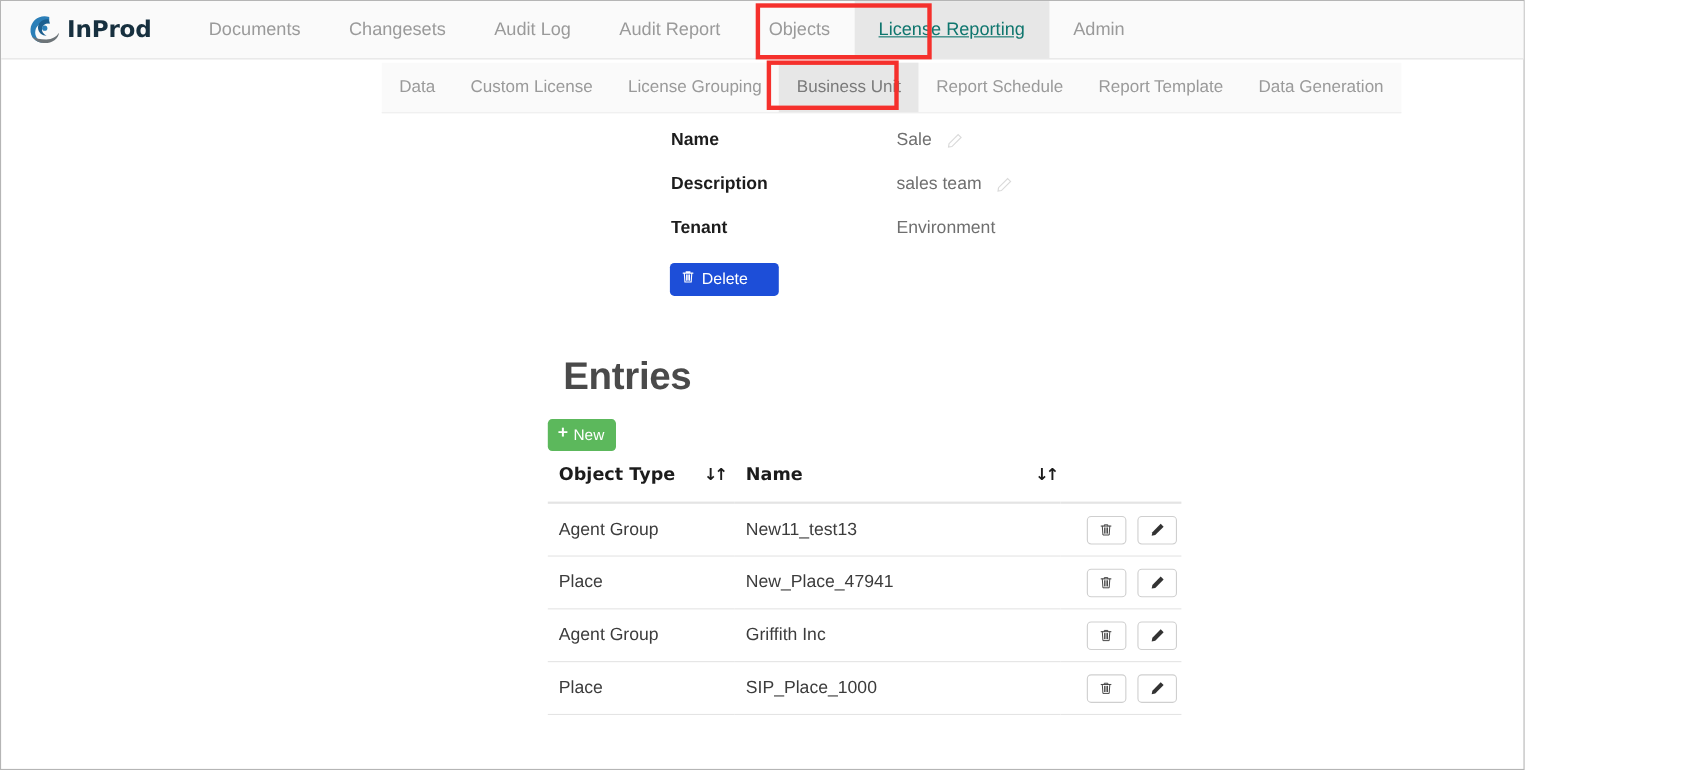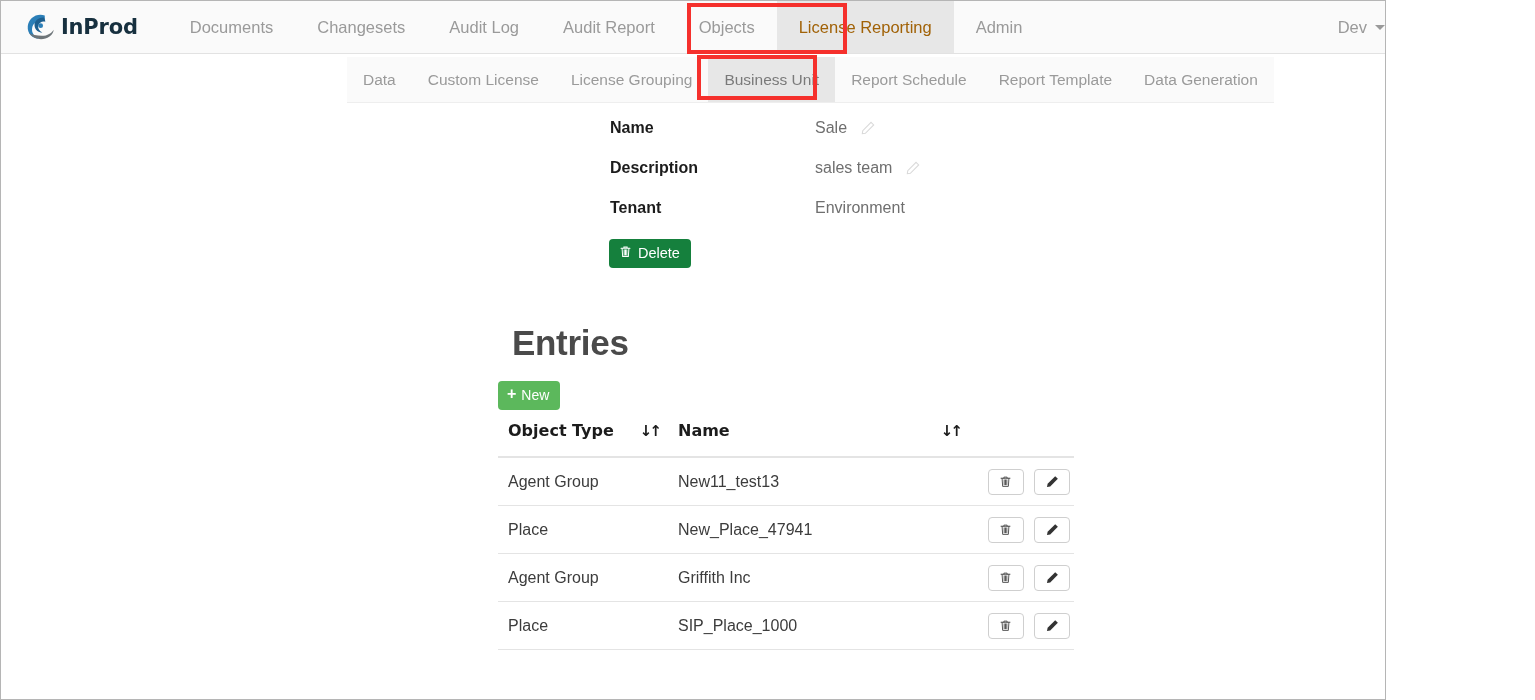"License Reporting" .nav-item.active { color: #a16207 -> #0f766e; text-decoration: none -> underline }
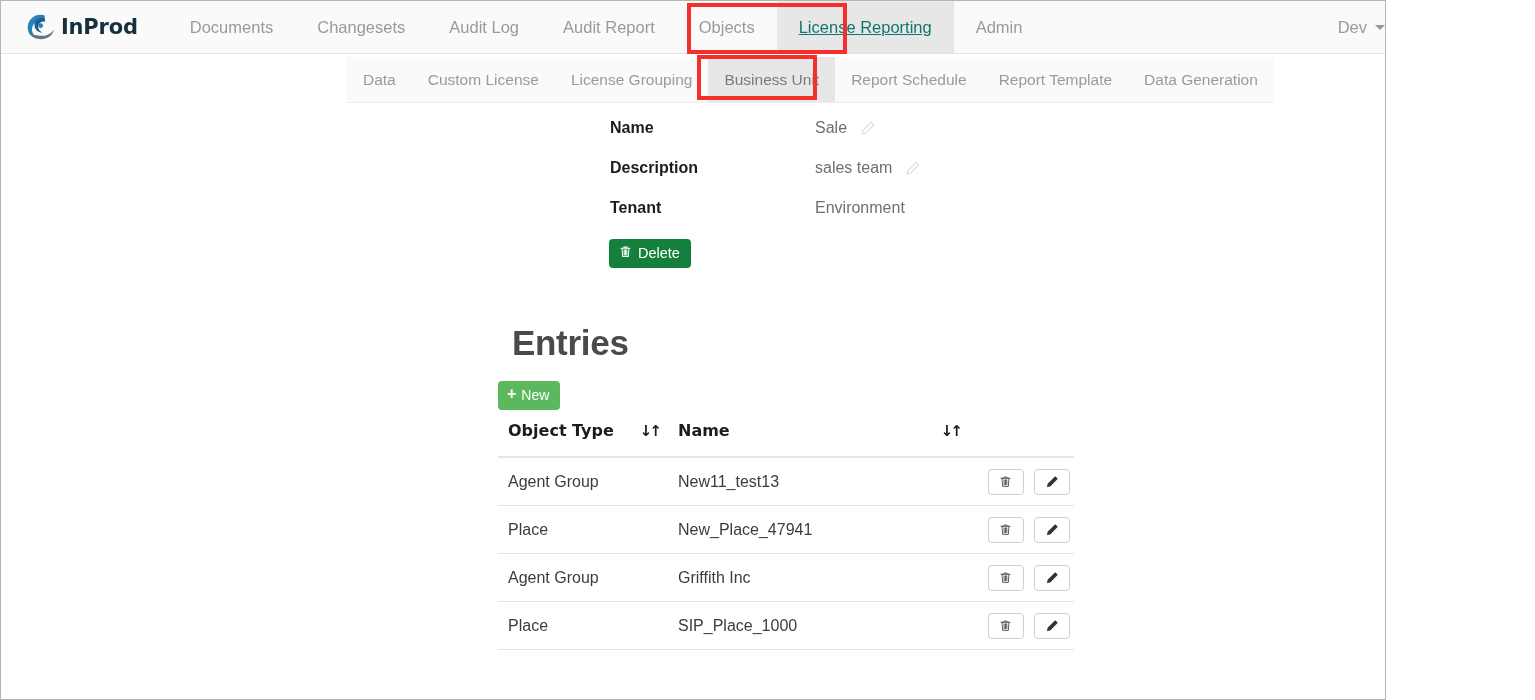"Dev" a.nav-item { html: <a> <span>Dev</span> <span></span> </a> -> none }
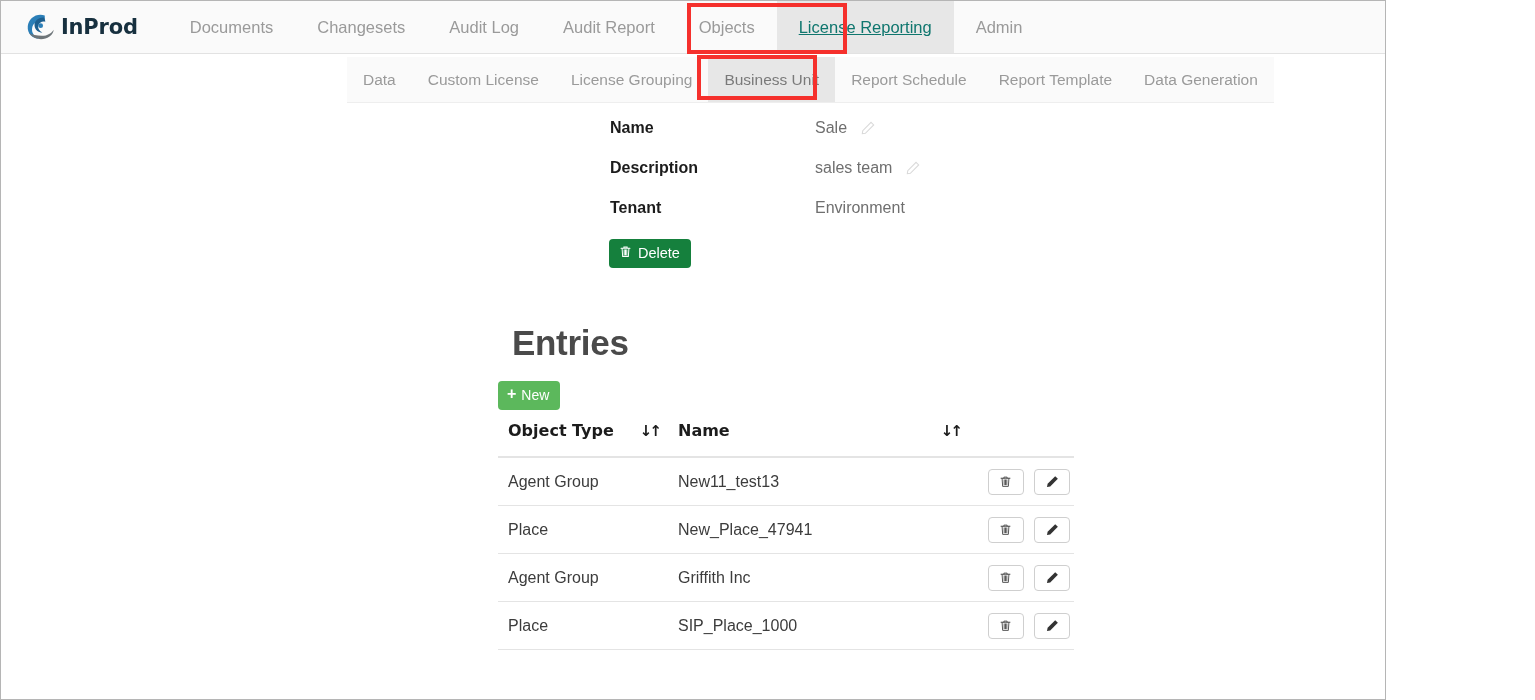"Delete" .btn-delete { background: #15803d -> #1d4ed8; padding: 6px 11px 7px 10px -> 6px 28px 7px 10px }
